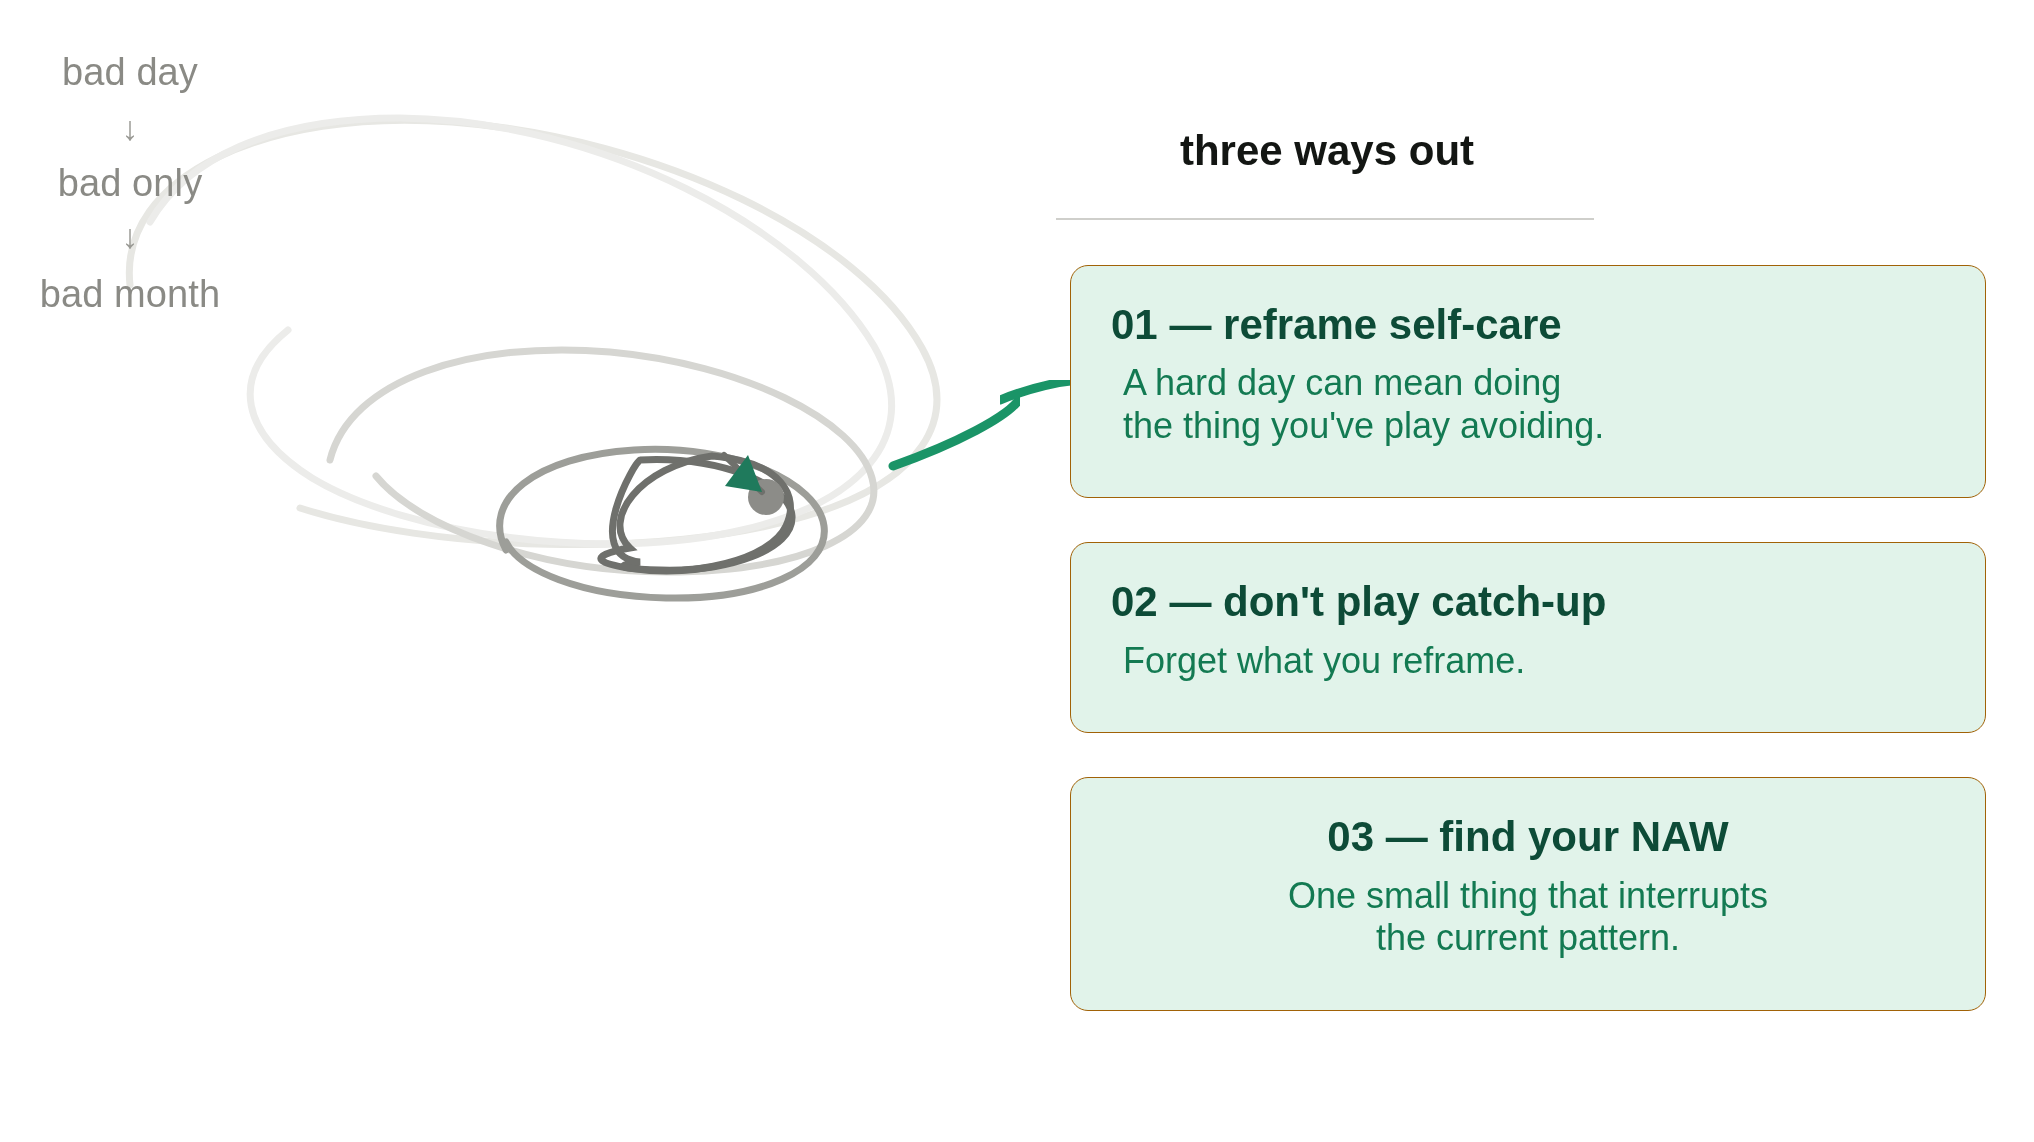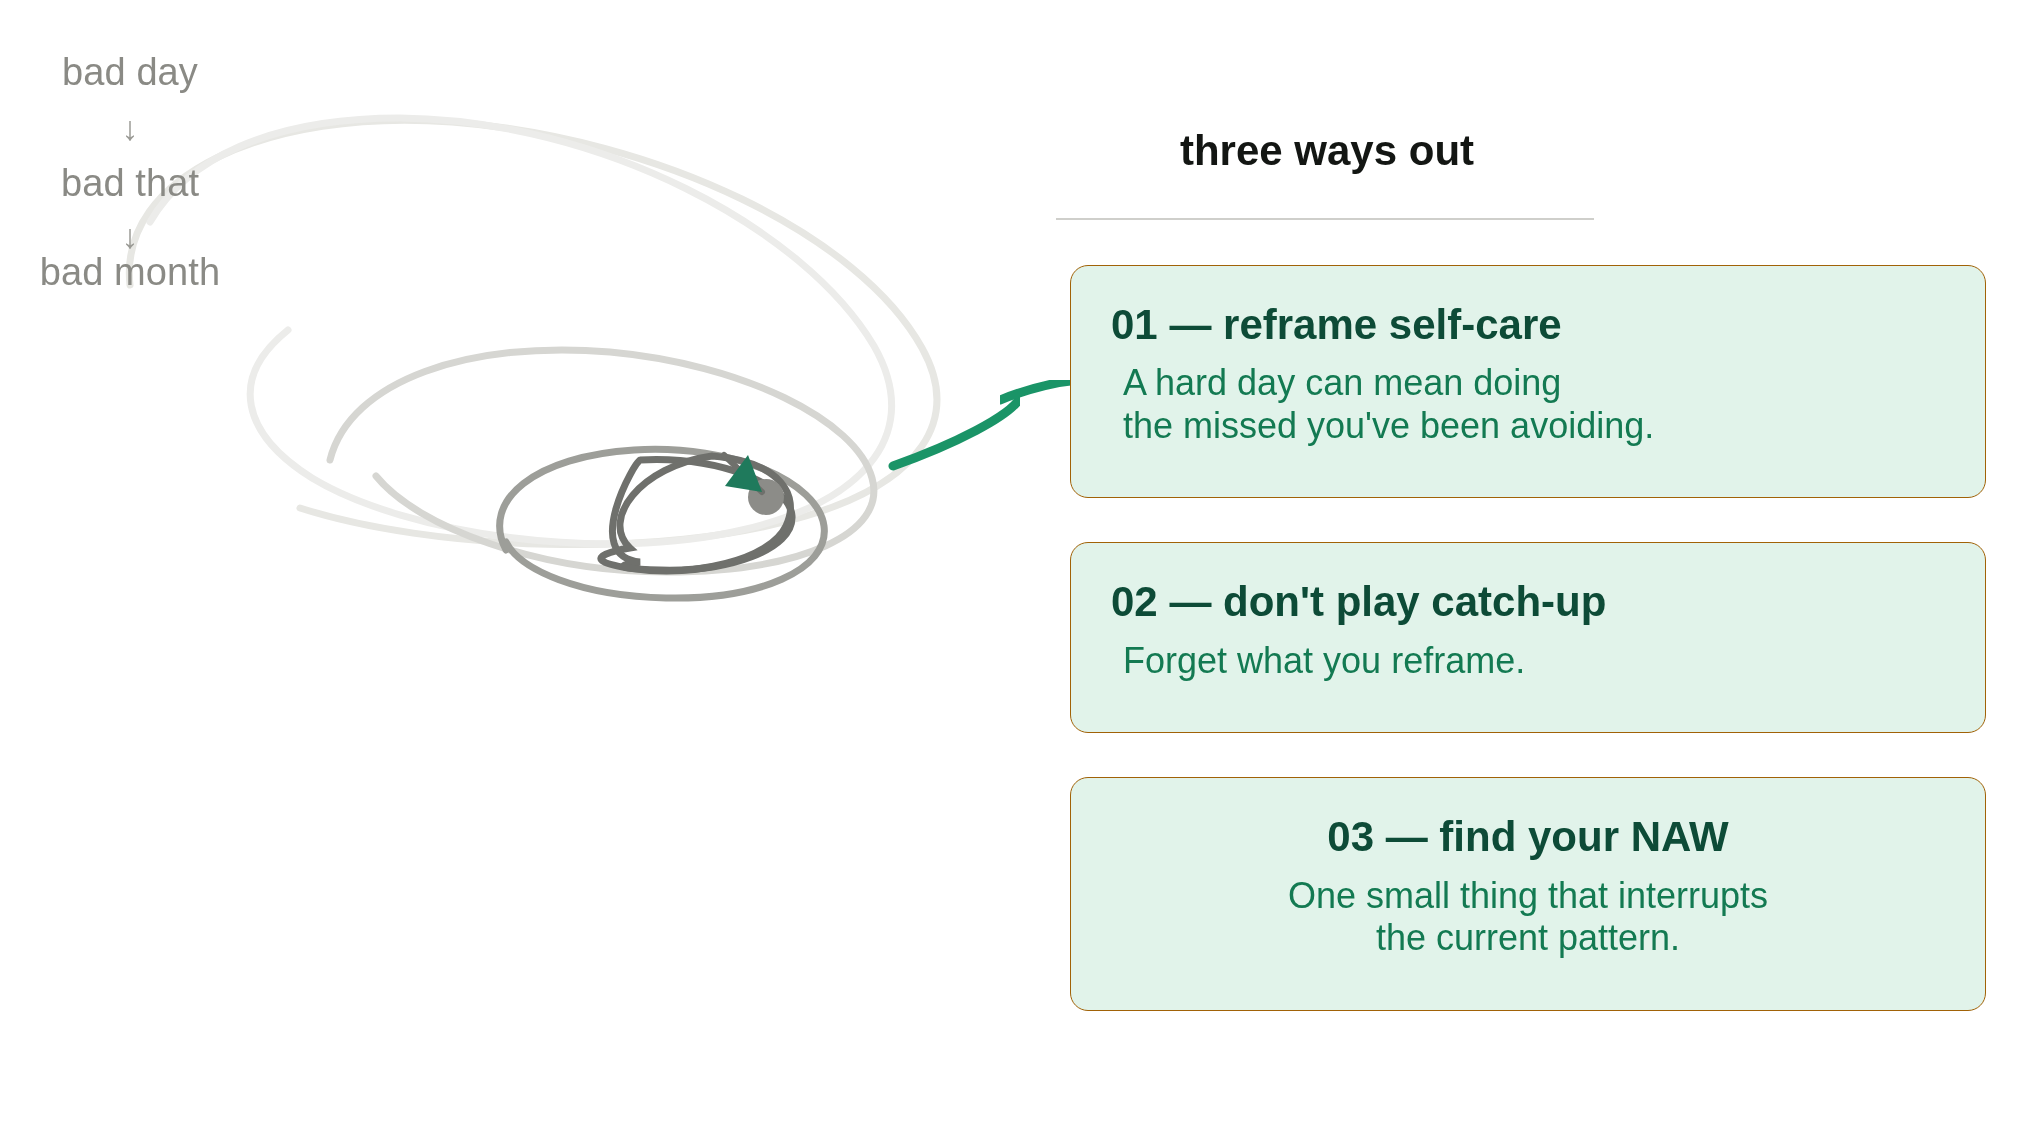"bad that" div.escalation-label { text: that -> only }
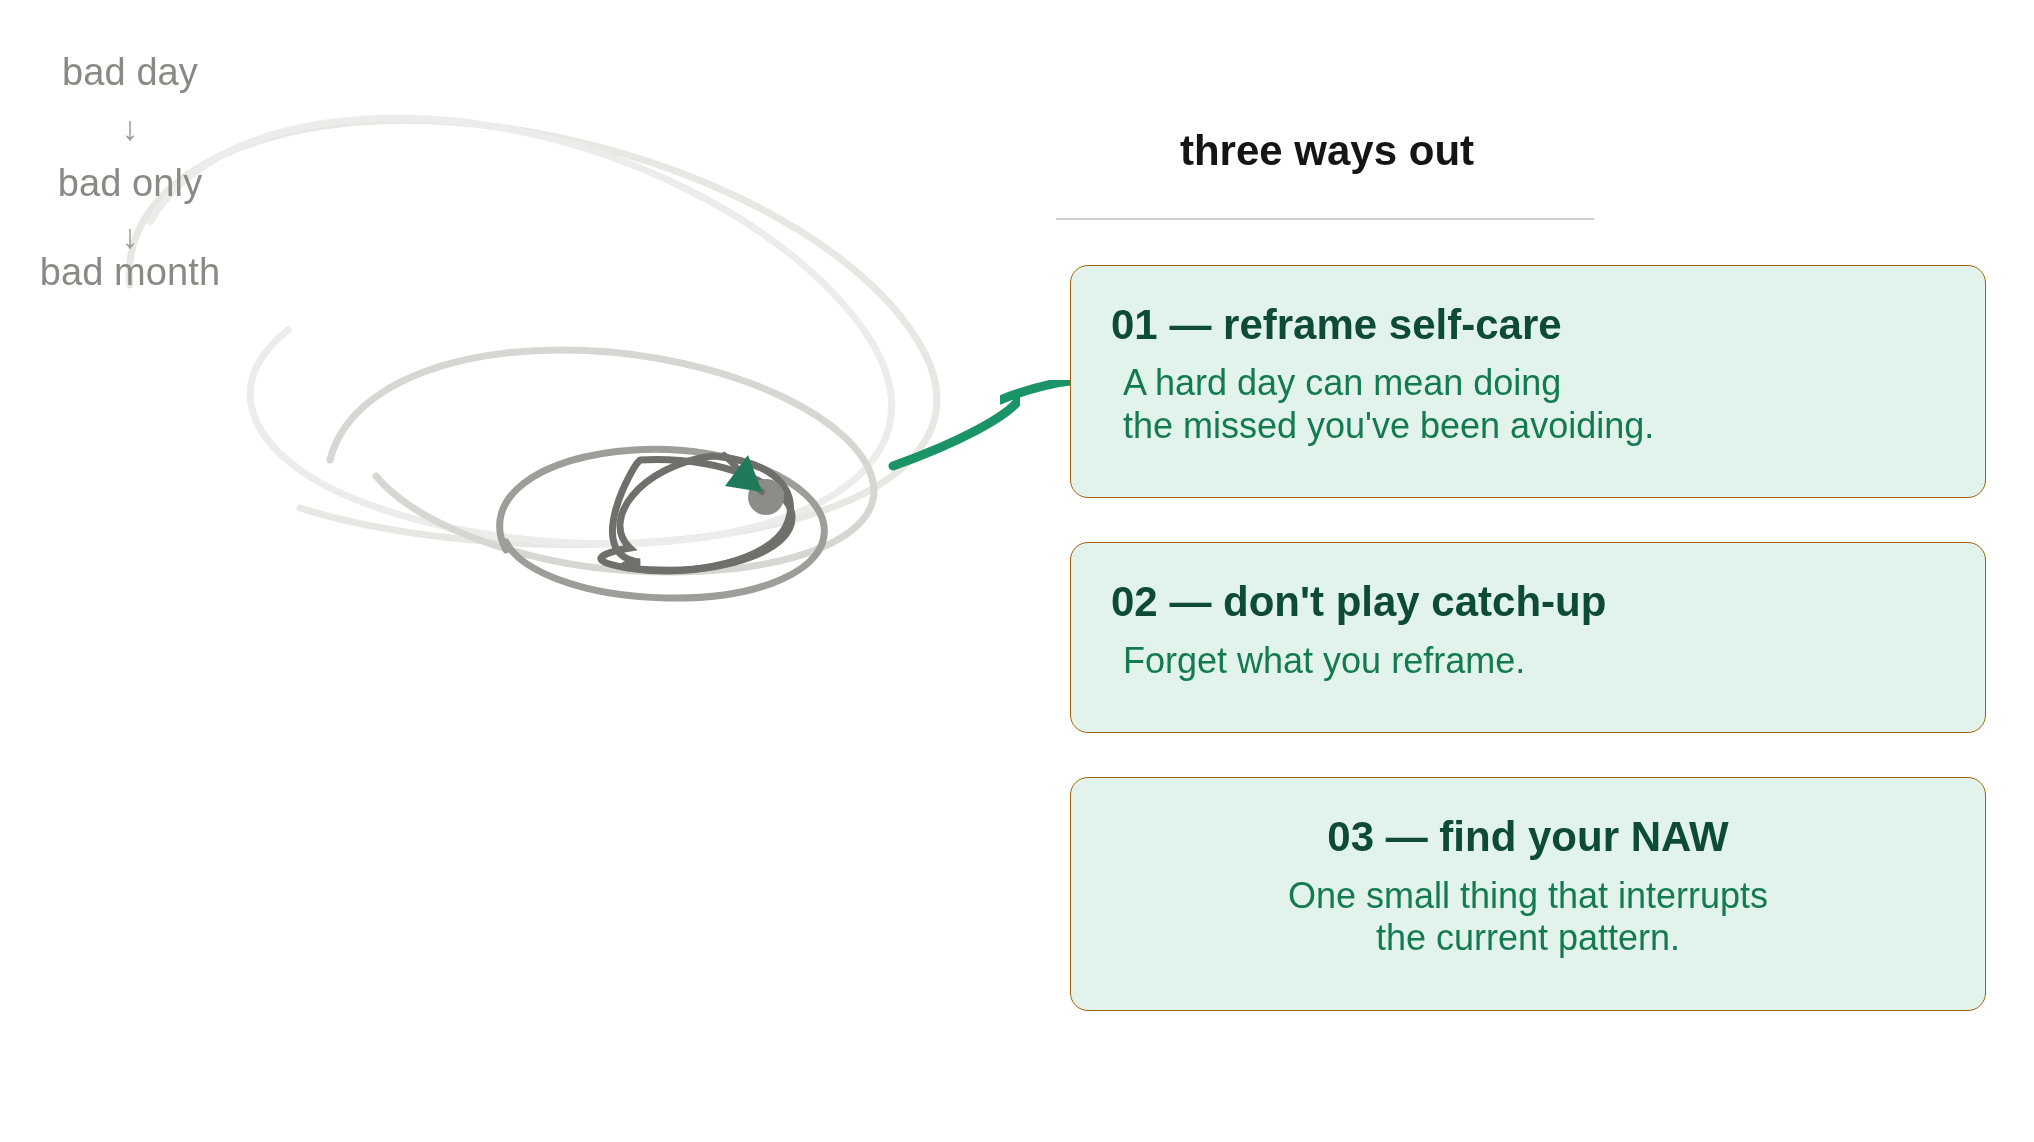"bad month" div.escalation-label { top: 272px -> 294px }
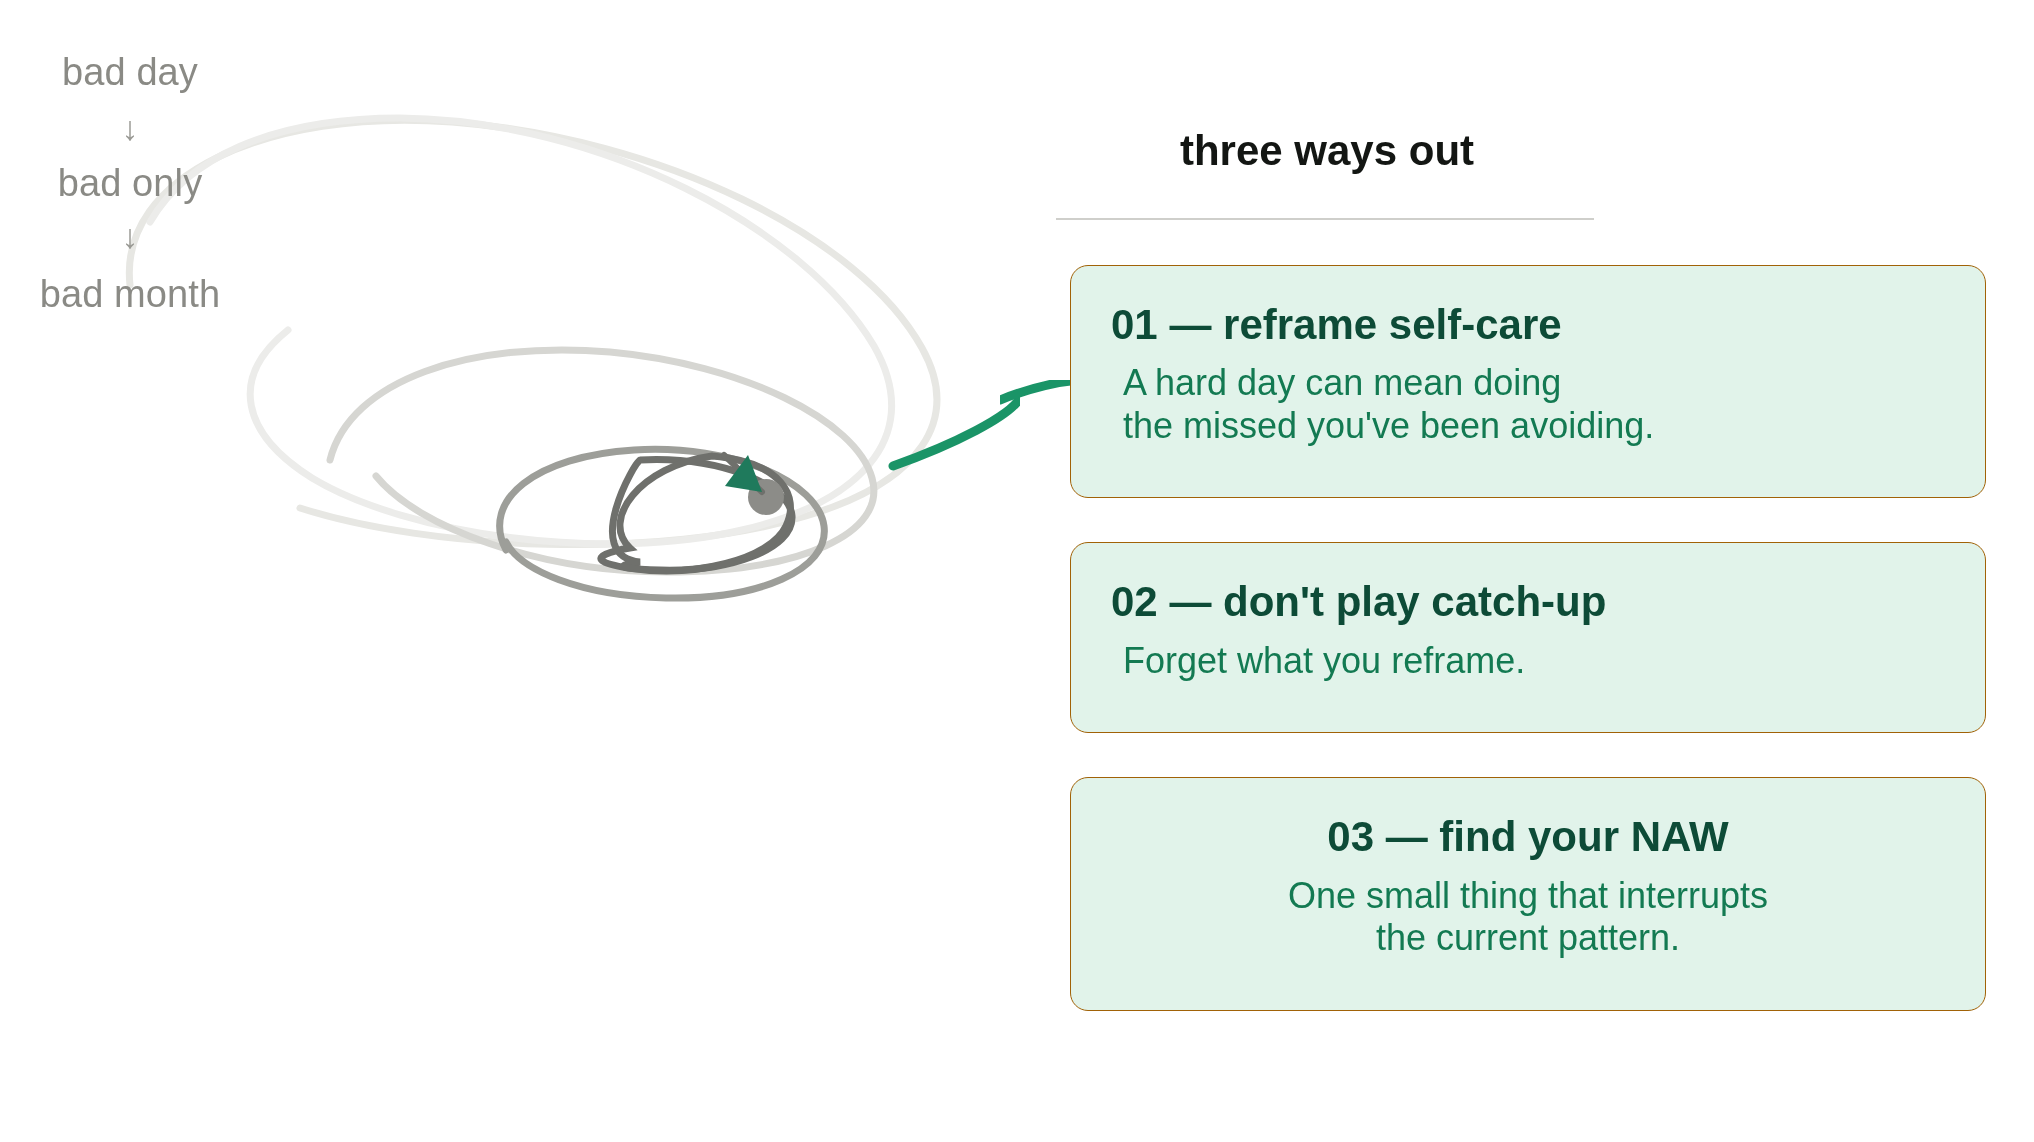"the missed you've been avoiding." span.way-body-line { text: missed you've been -> thing you've play }
